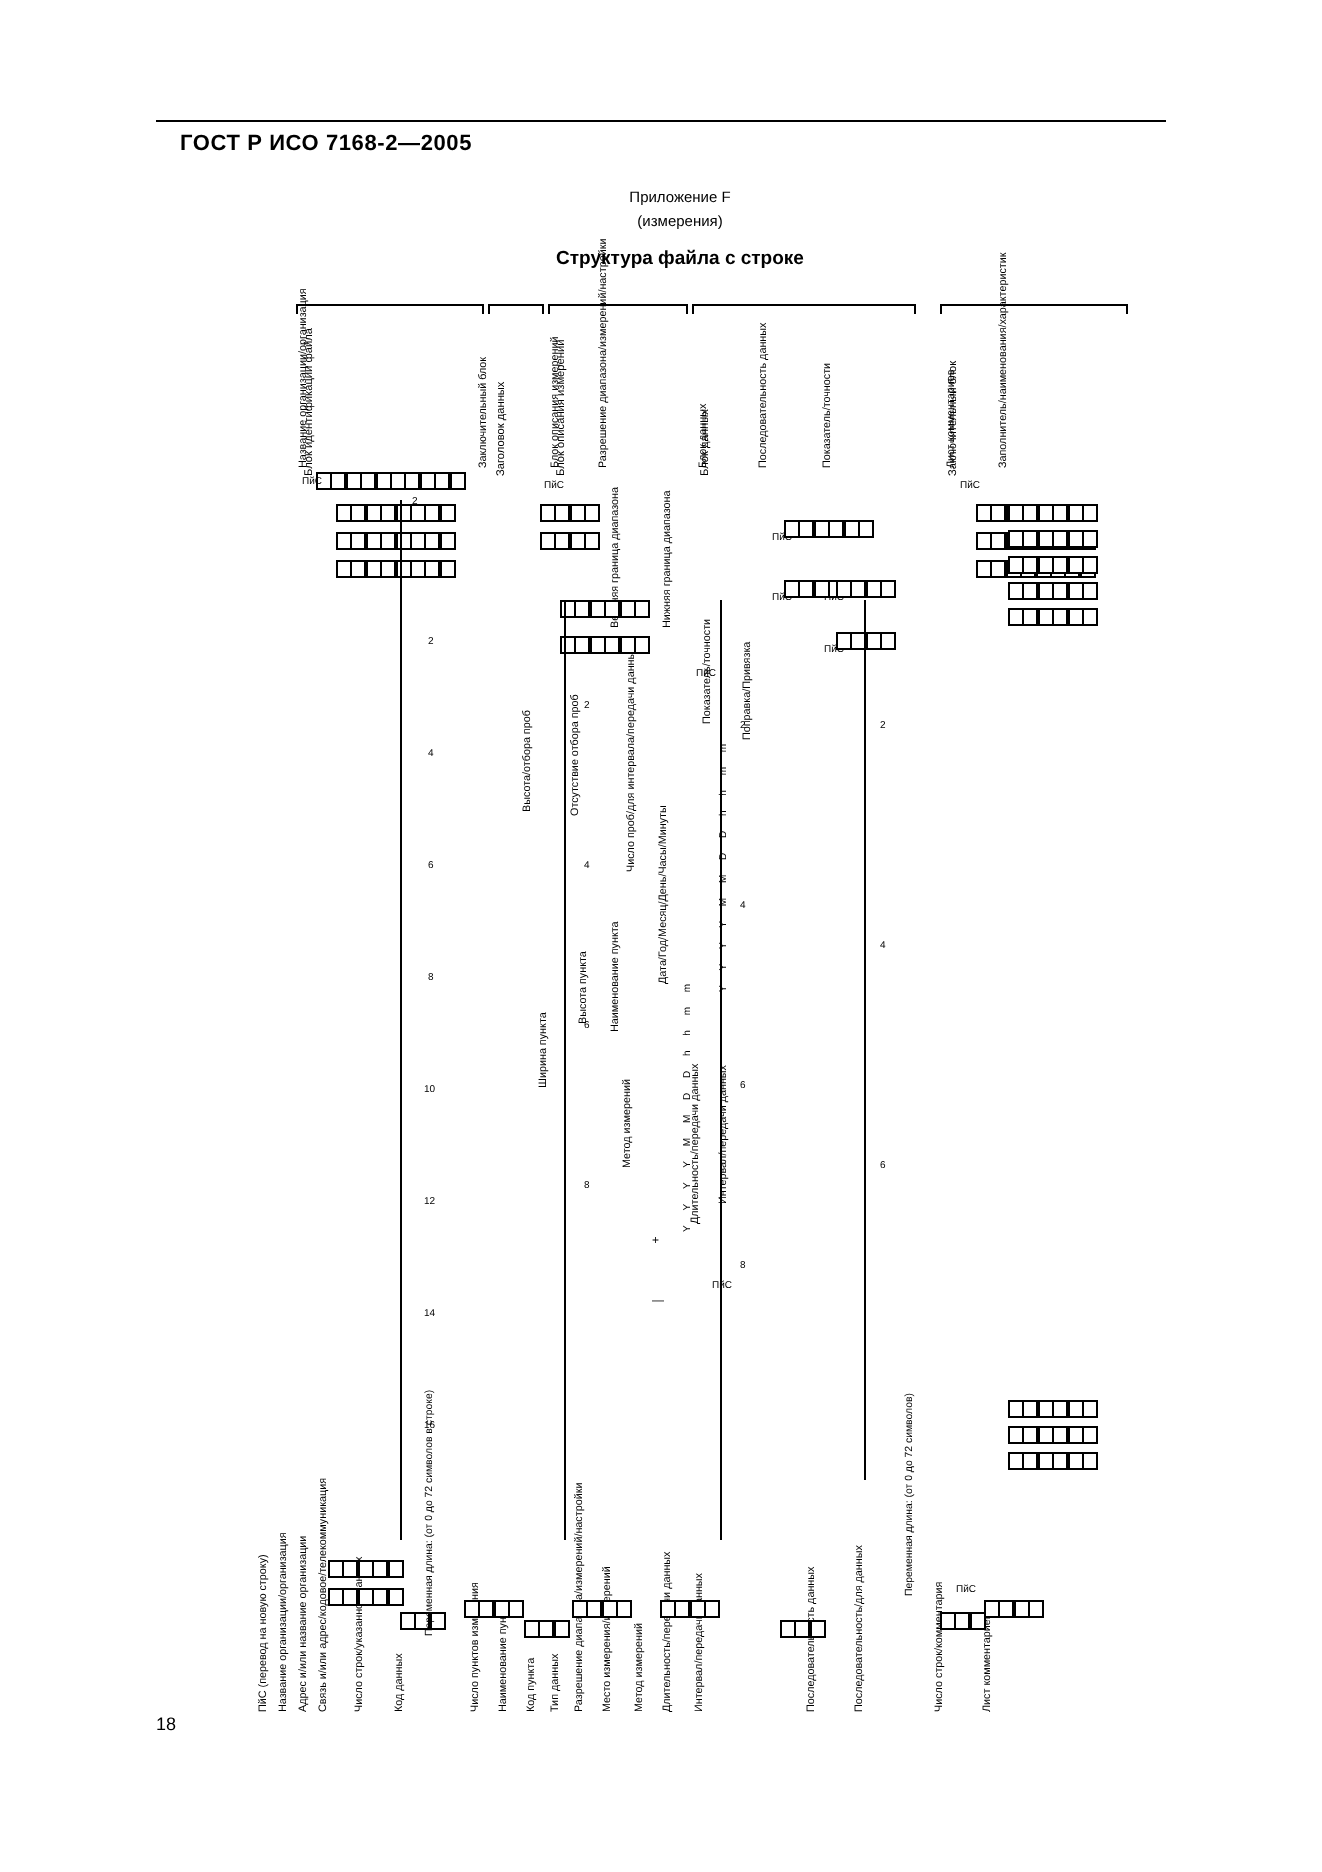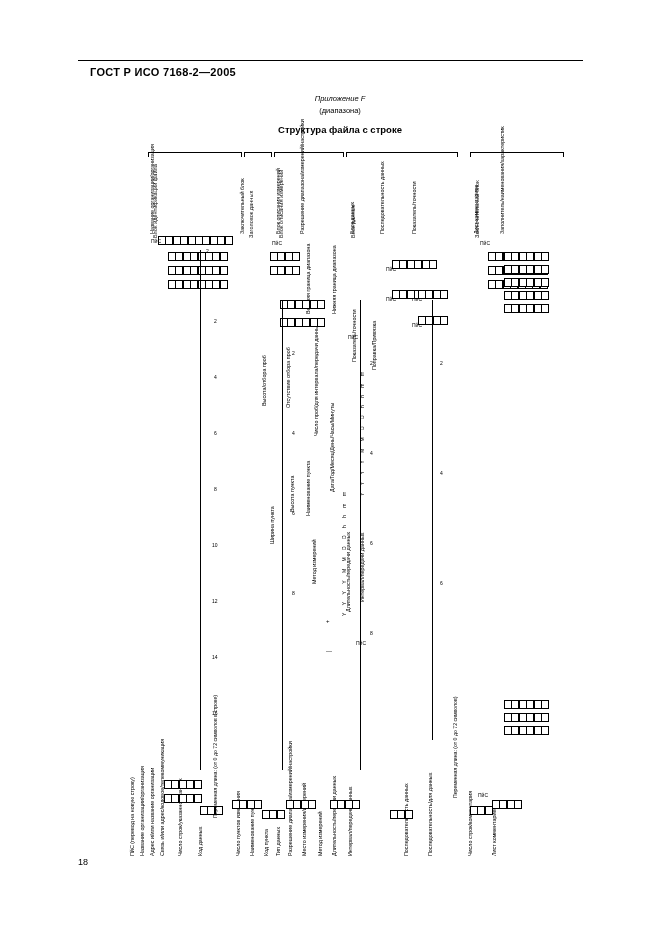"Приложение F" .app-1 { font-style: italic -> none }
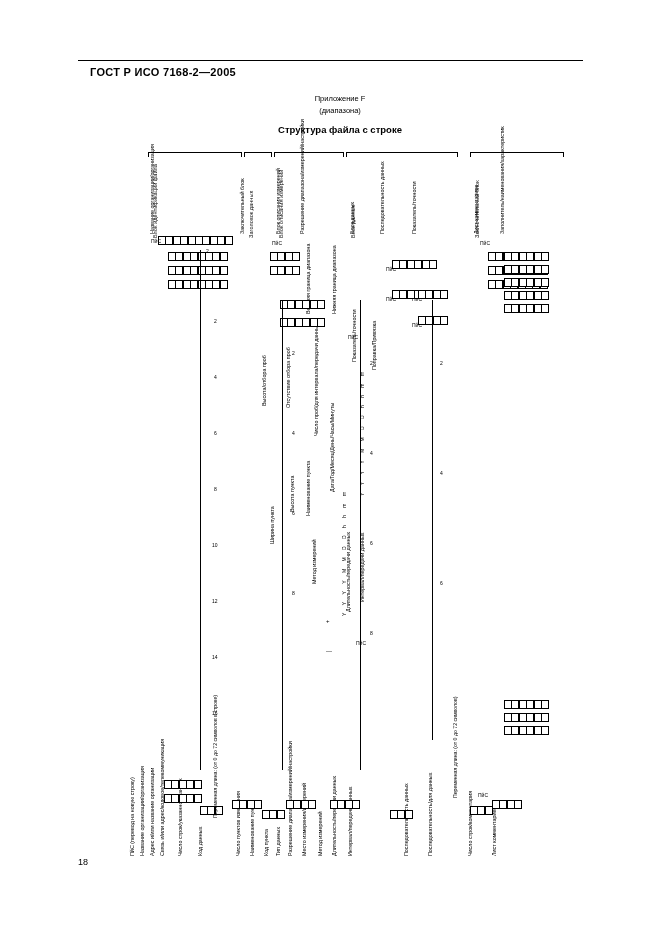"(диапазона)" div.app-line { text: диапазона -> измерения }
